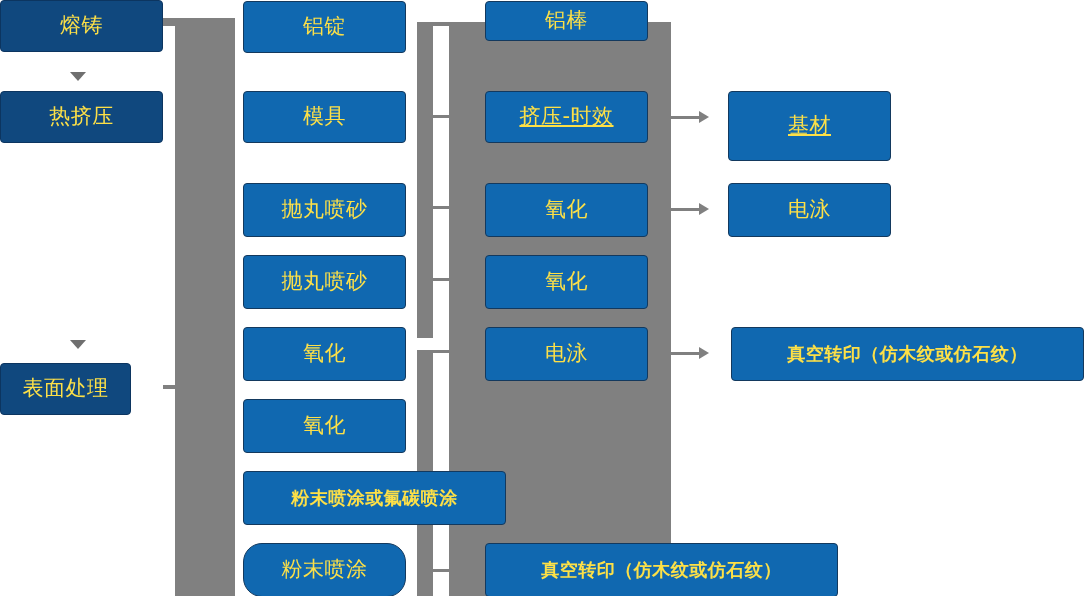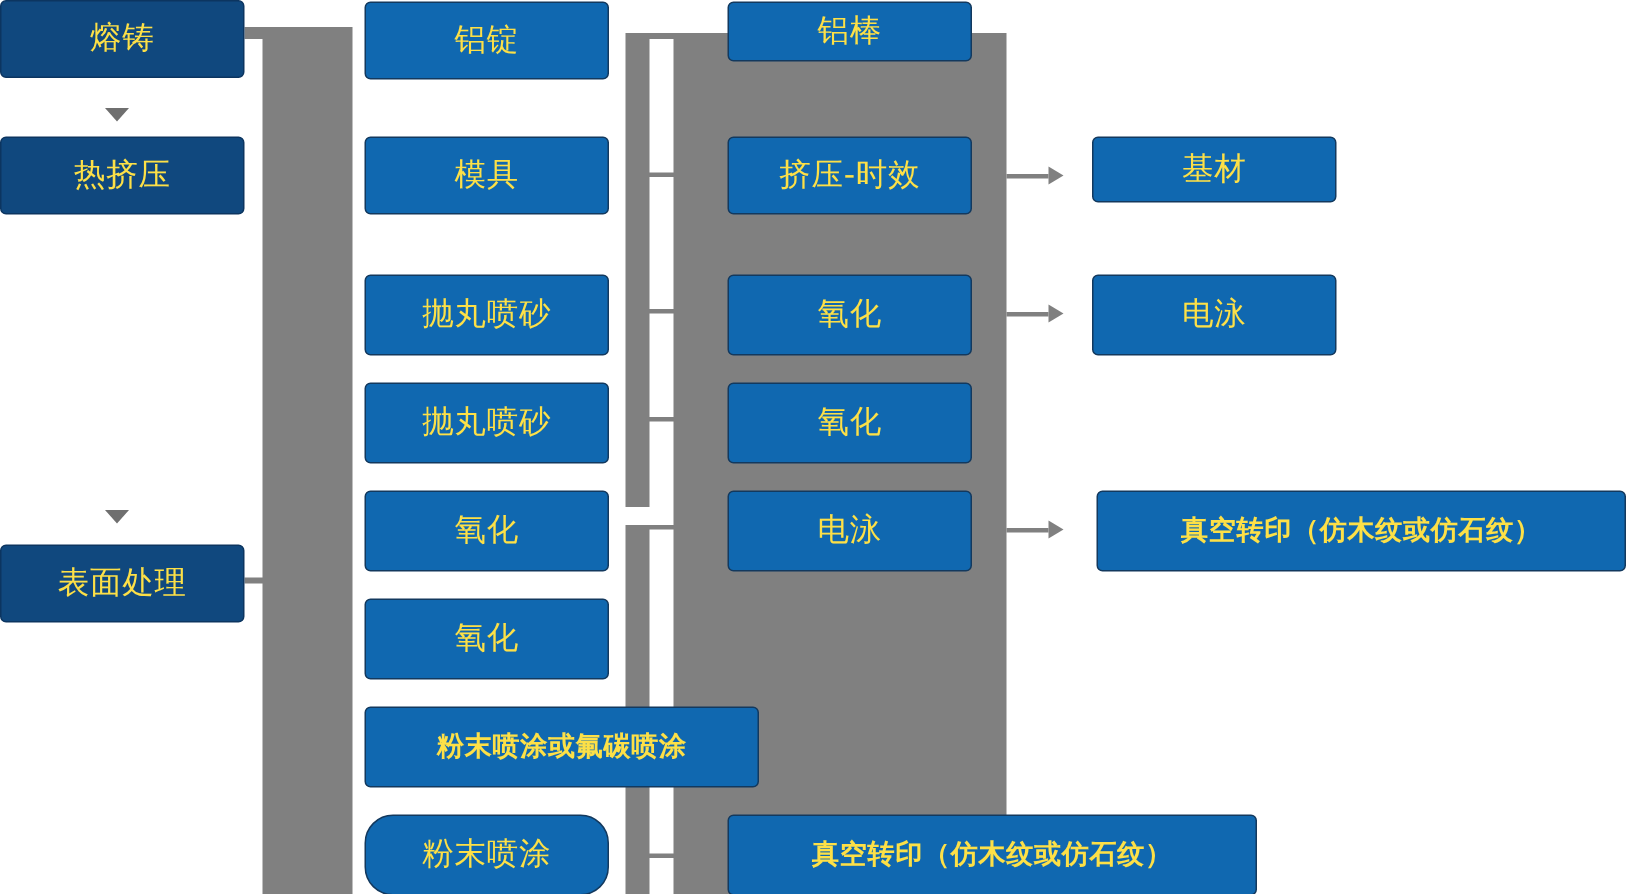"挤压-时效" div.node { text-decoration: none -> underline }
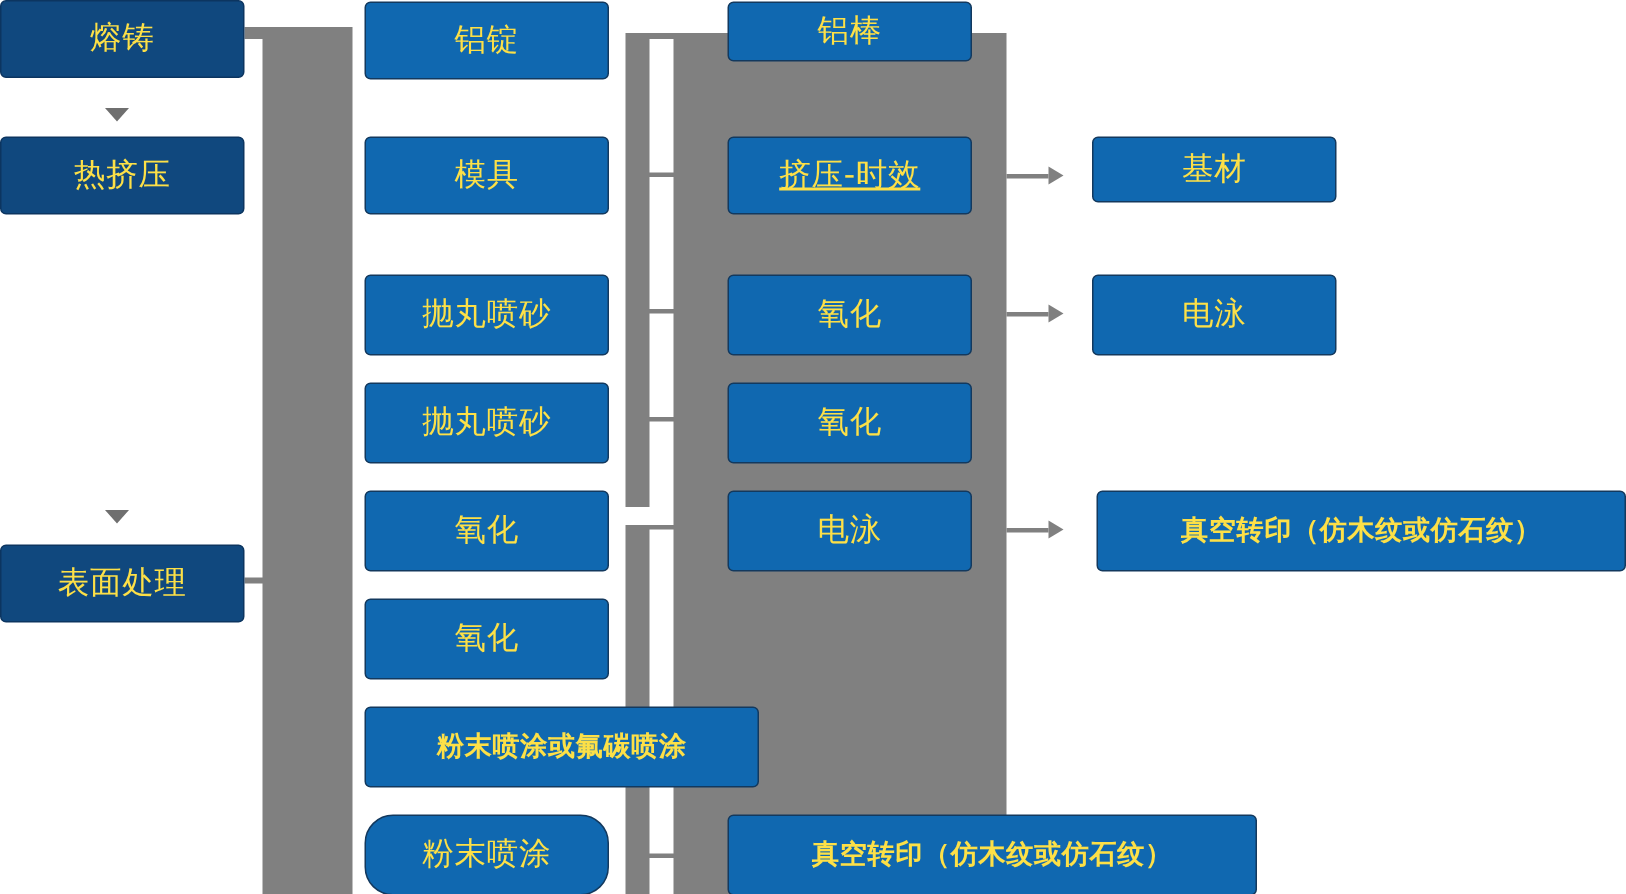"基材" div.node { height: 44px -> 70px; text-decoration: none -> underline }
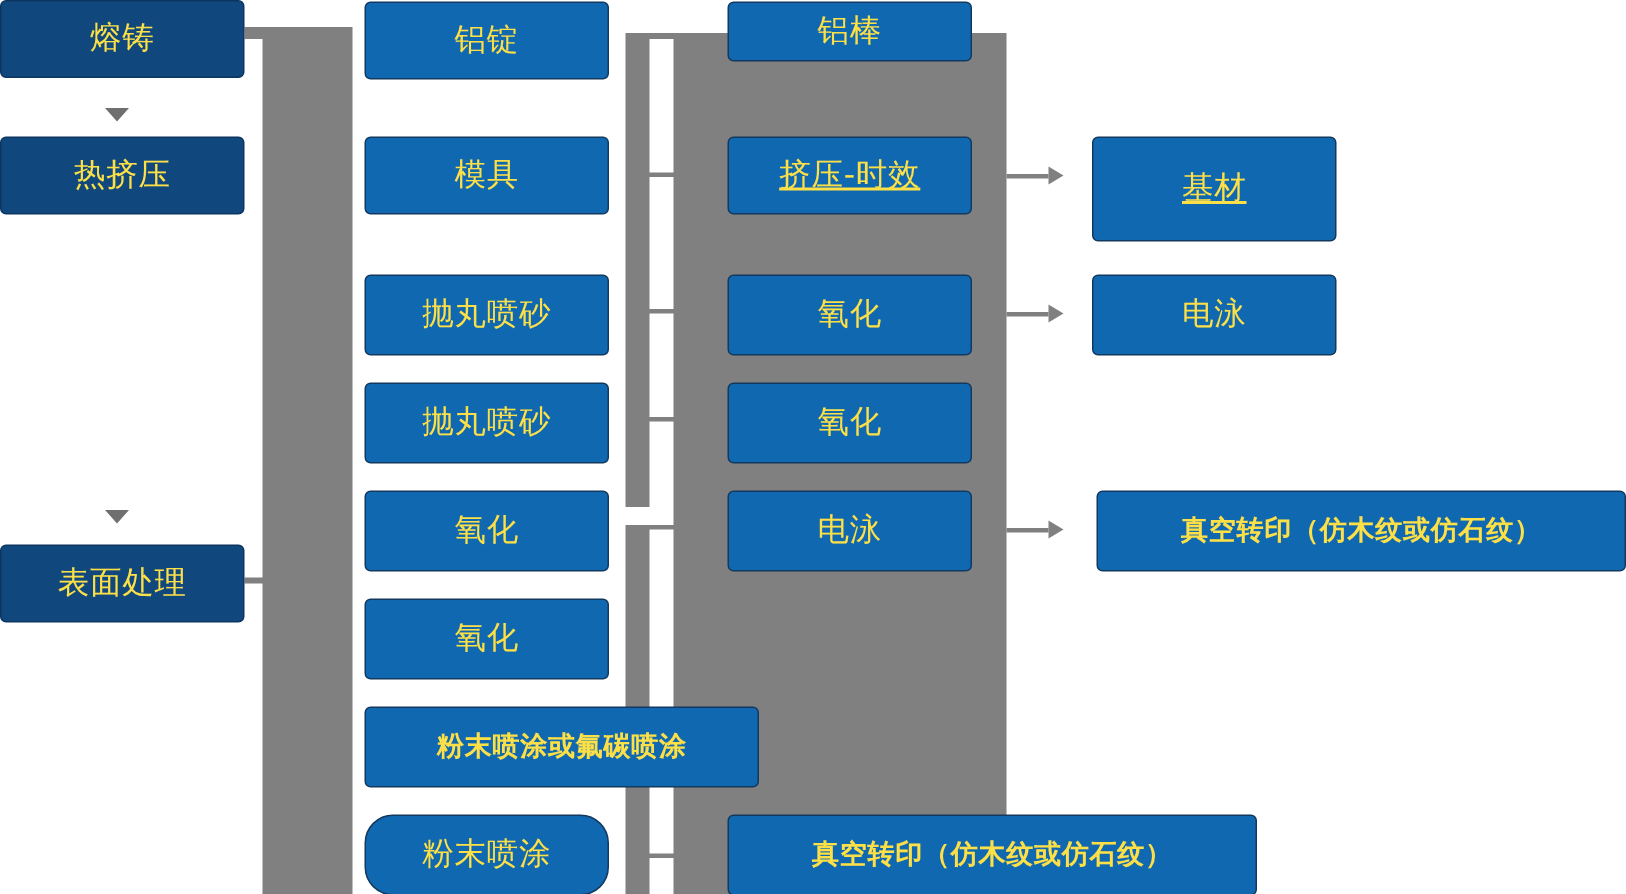"表面处理" div.node { width: 163px -> 131px }
